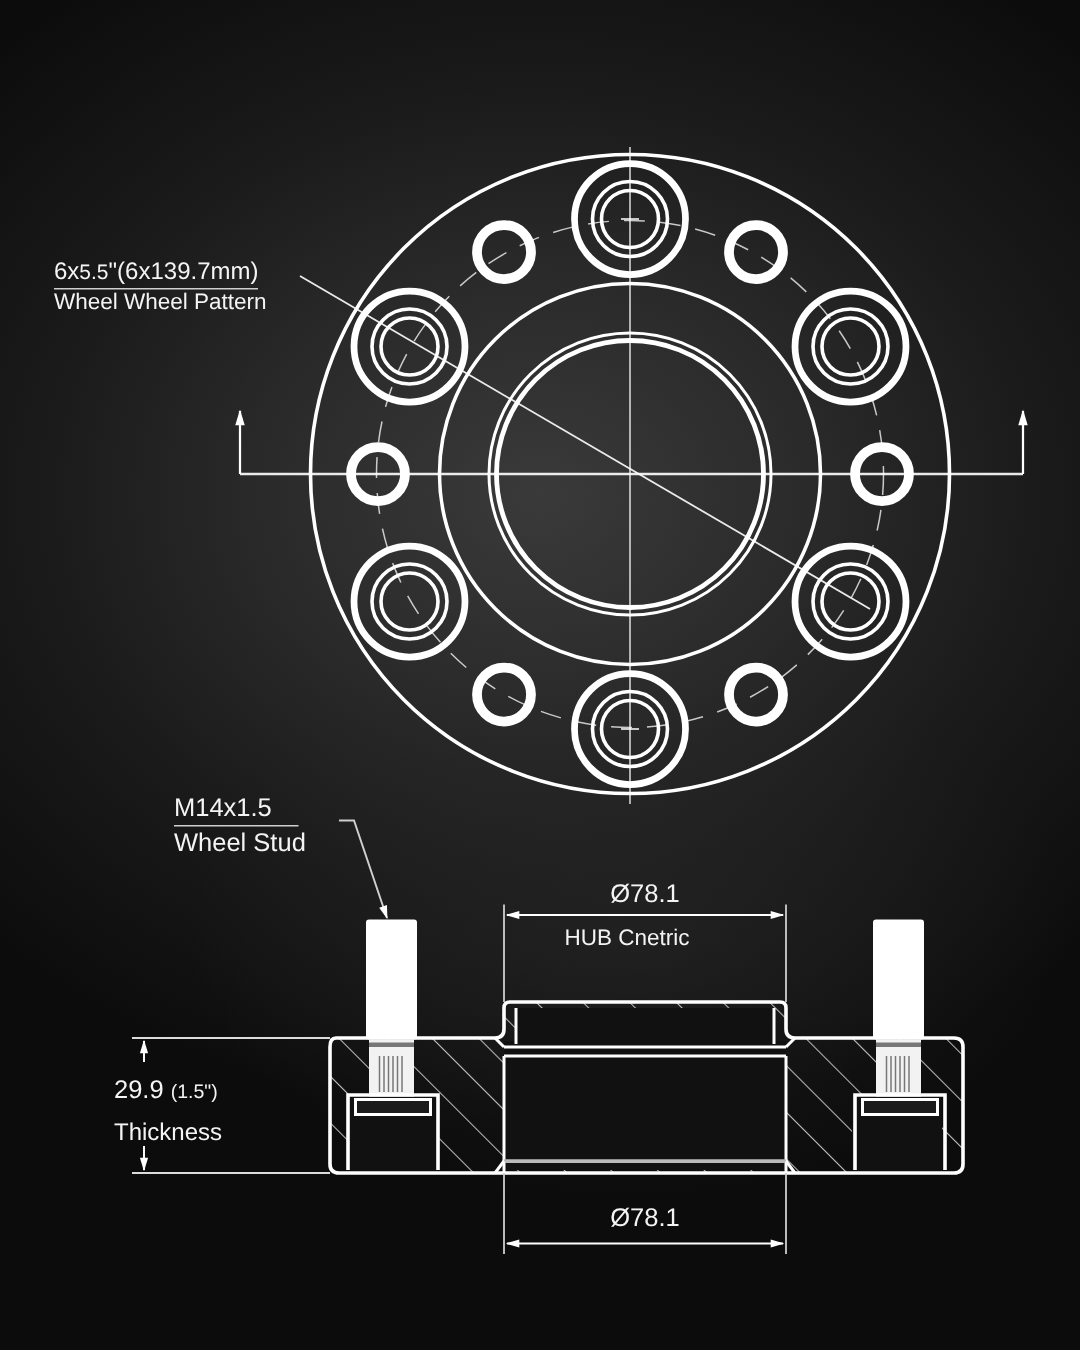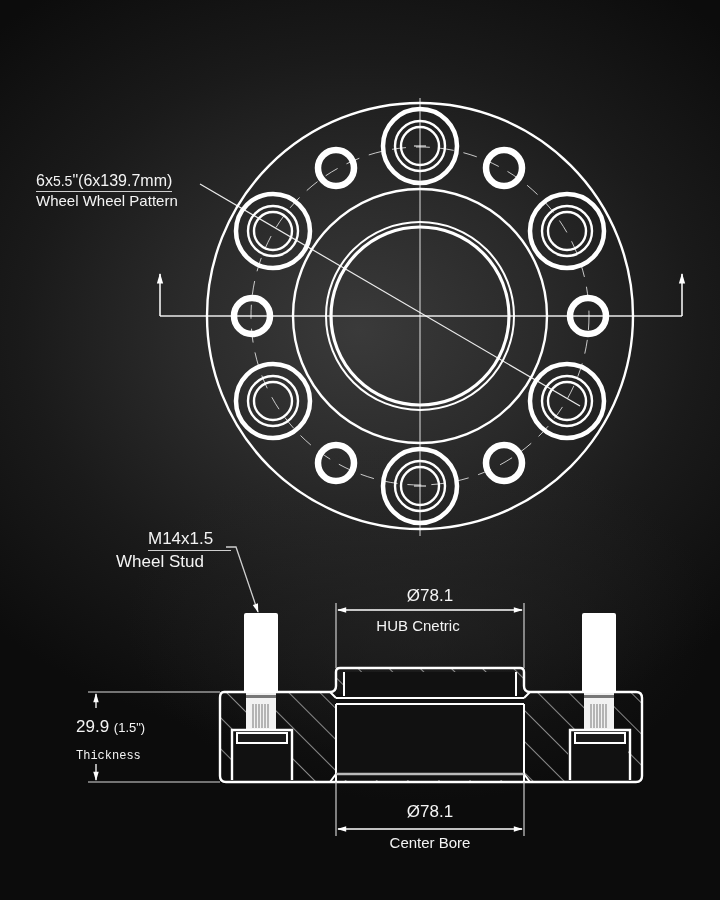"M14x1.5" .stud-label .l1 { margin-left: 32px -> none }
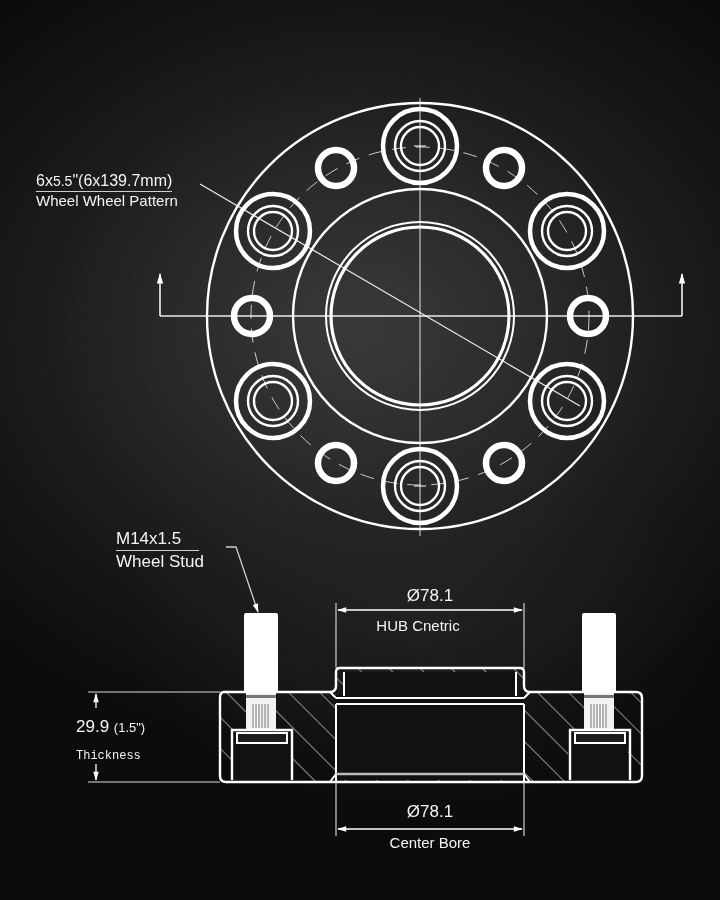"Thickness" .thickness-label .l2 { font-family: Liberation Mono, monospace -> none; font-size: 12px -> 16px }
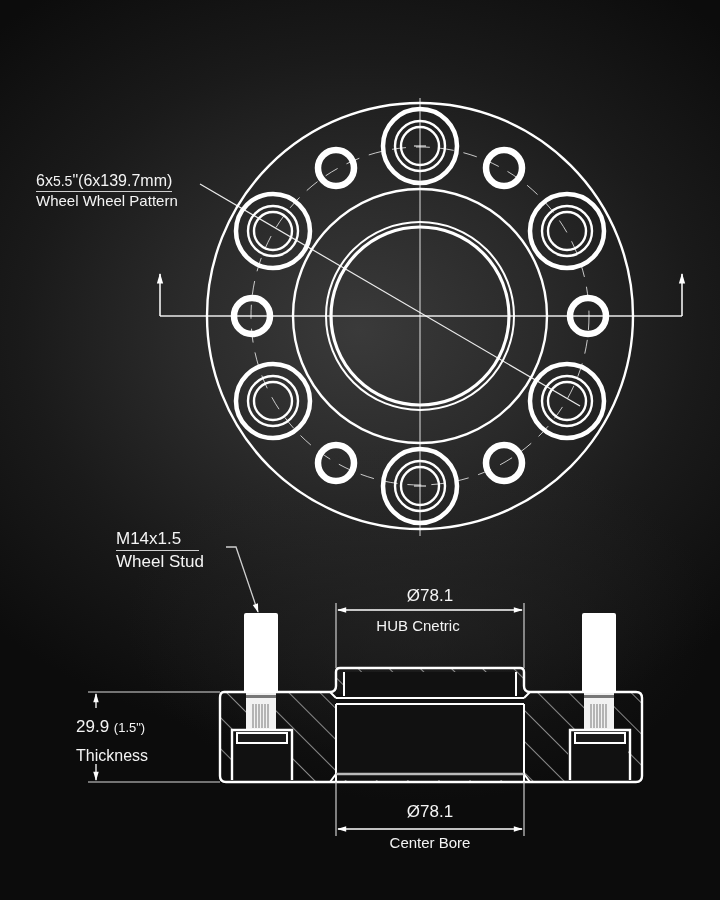"Center Bore" div.label { html: <div>Center Bore</div> -> none }
